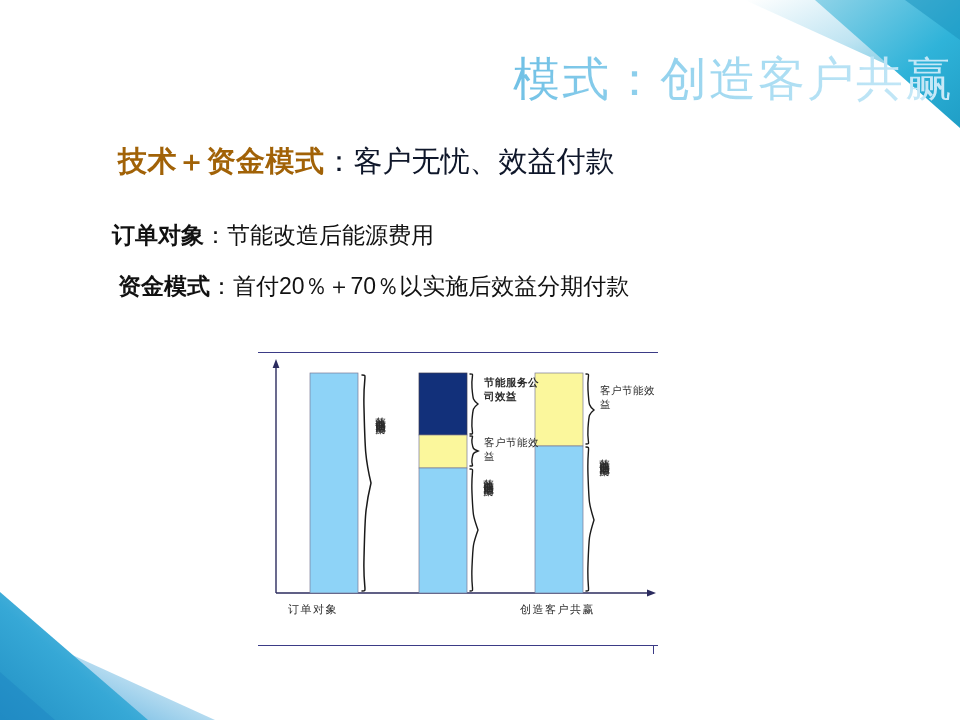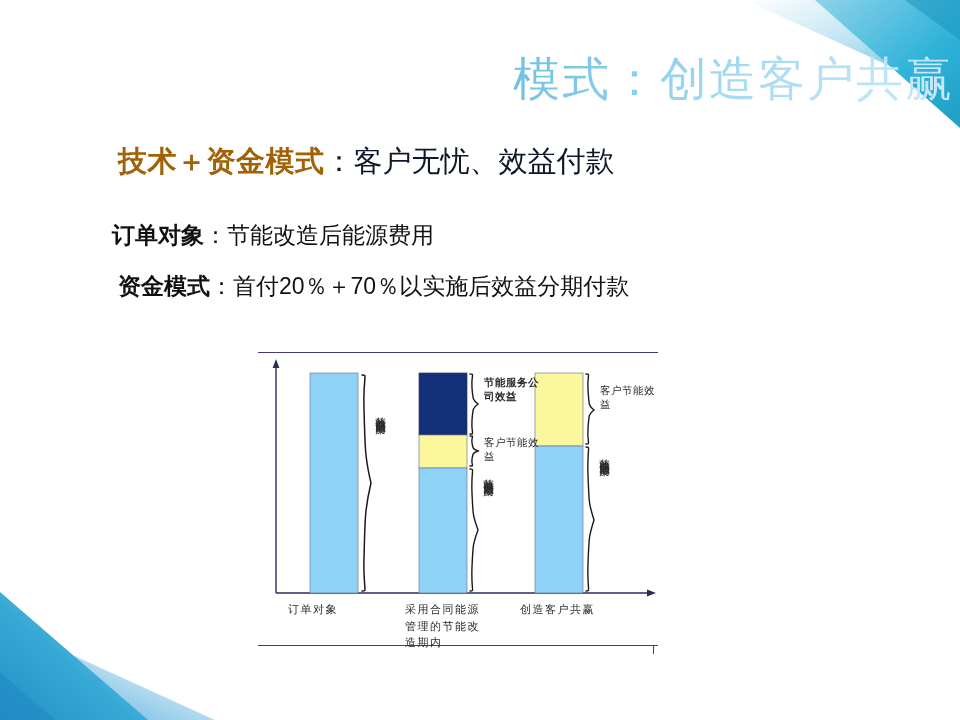"采用合同能源管理的节能改造期内" div.xlabel { html: <div>采用合同能源管理的节能改造期内</div> -> none }
